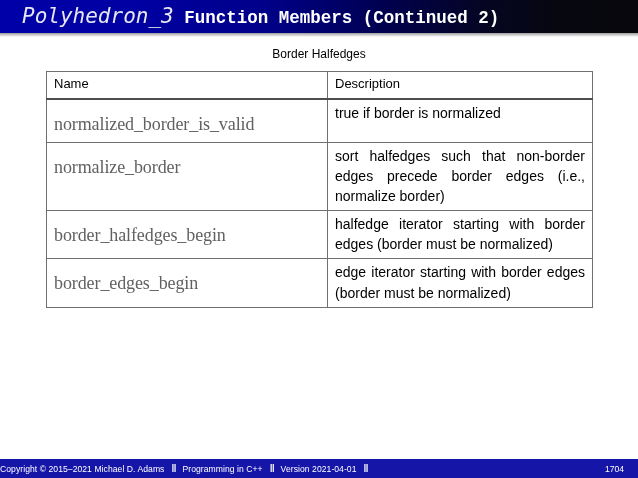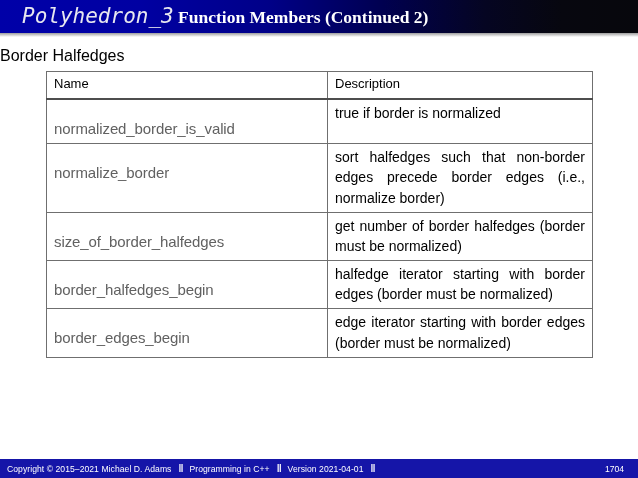"Function Members (Continued 2)" .title-rest { font-family: Liberation Serif, serif -> Liberation Mono, monospace }
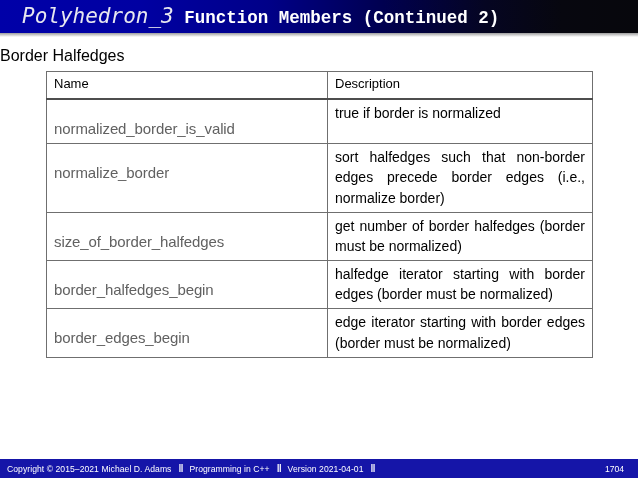"Border Halfedges" #table-caption { font-size: 16px -> 12px; text-align: none -> center }
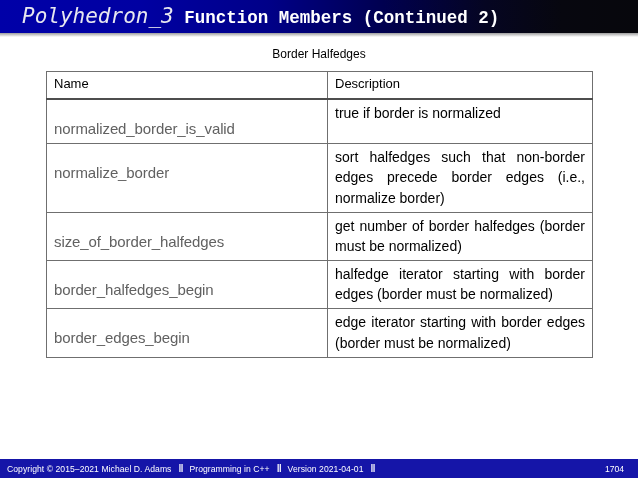"normalized_border_is_valid" #members-table td.name-cell { font-family: Liberation Sans, sans-serif -> Liberation Serif, serif; font-size: 15px -> 18px; padding-top: 18px -> 12px }
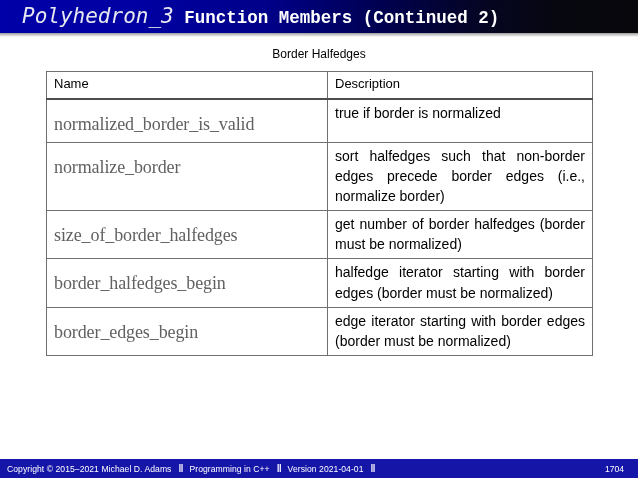"size_of_border_halfedges" tr { html: <tr> <td>size_of_border_halfedges</td> <td>get number of border halfedges (border must be normalized)</td> </tr> -> none }
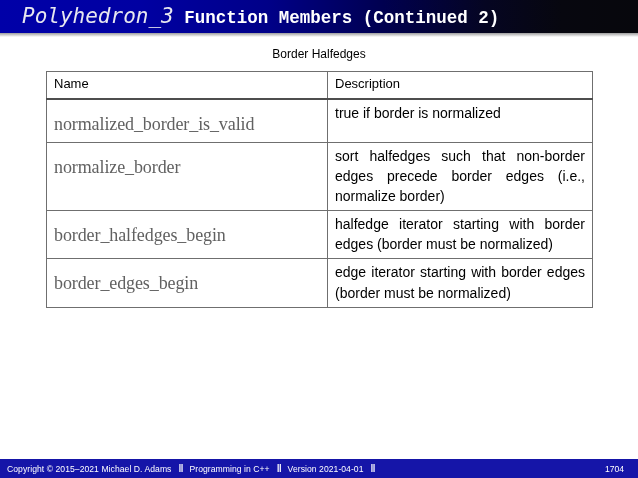"Copyright © 2015–2021 Michael D." #footer-left { padding-left: 7px -> none }
